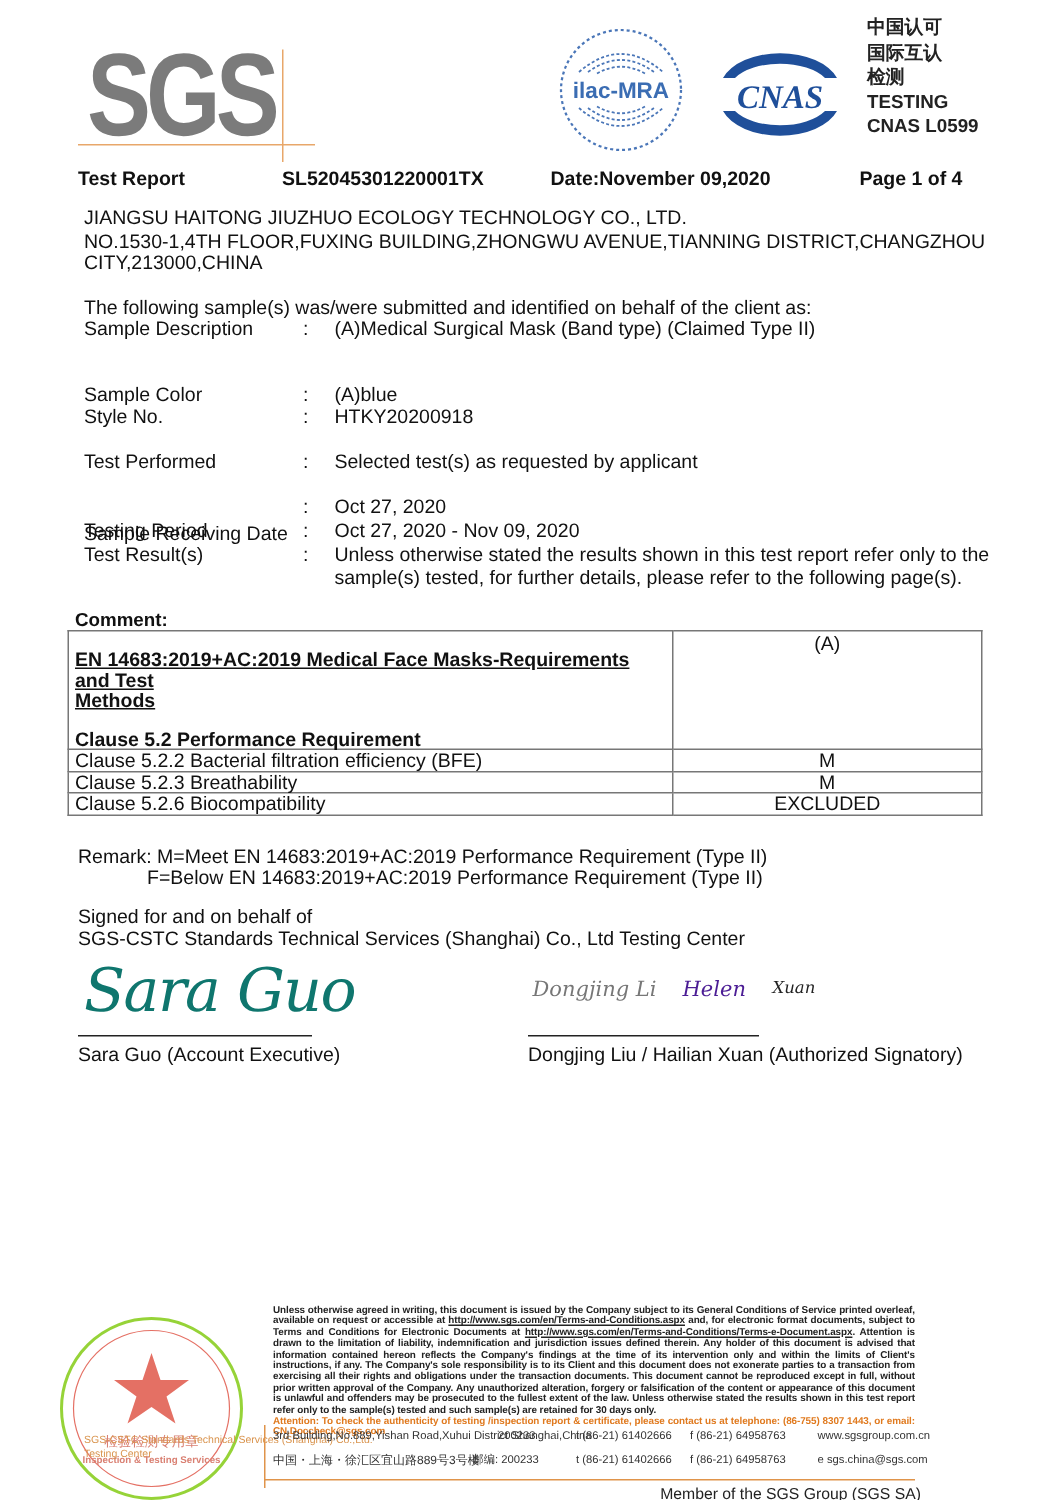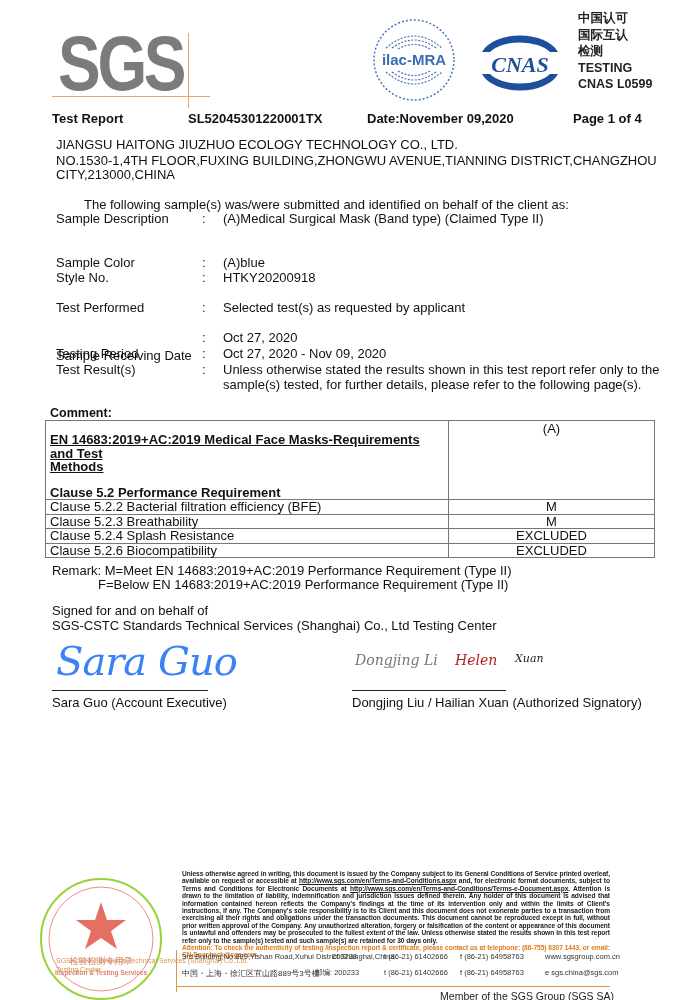"The following sample(s) was/were" div.abs { margin-left: 28px -> none }
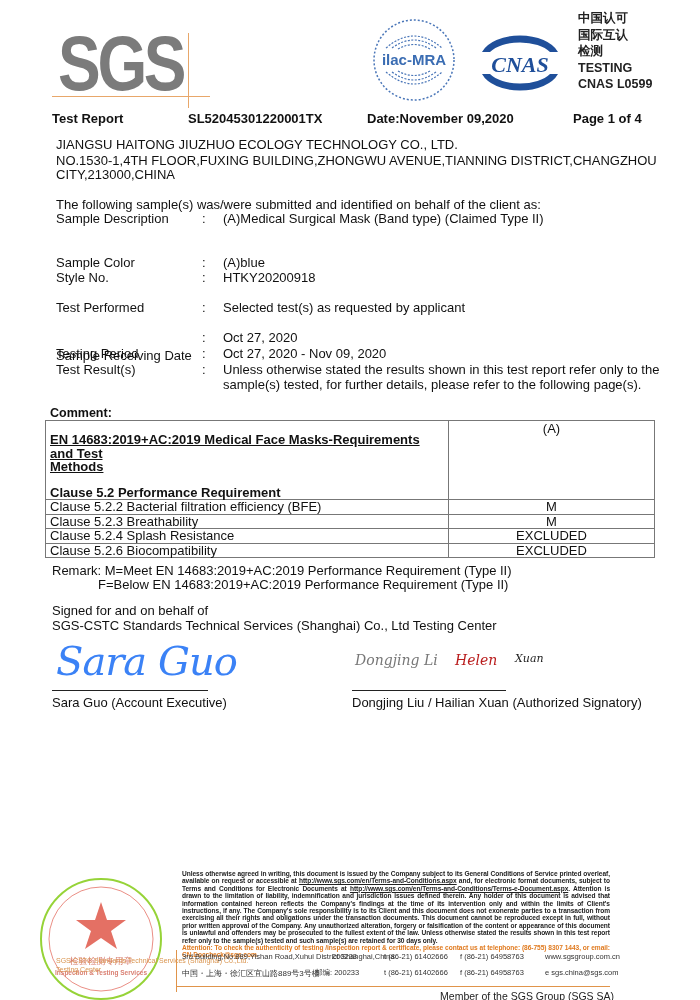"Clause 5.2.4 Splash Resistance" tr { html: <tr> <td>Clause 5.2.4 Splash Resistance</td> <td>EXCLUDED</td> </tr> -> none }
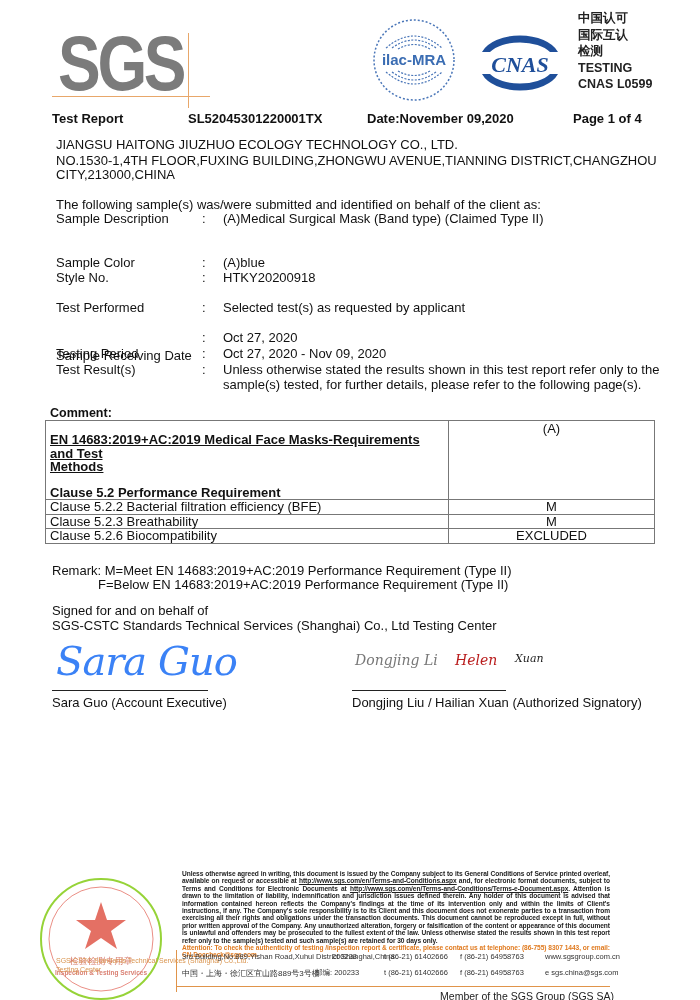"Sara Guo" div.abs { color: #3b82f6 -> #0f766e }
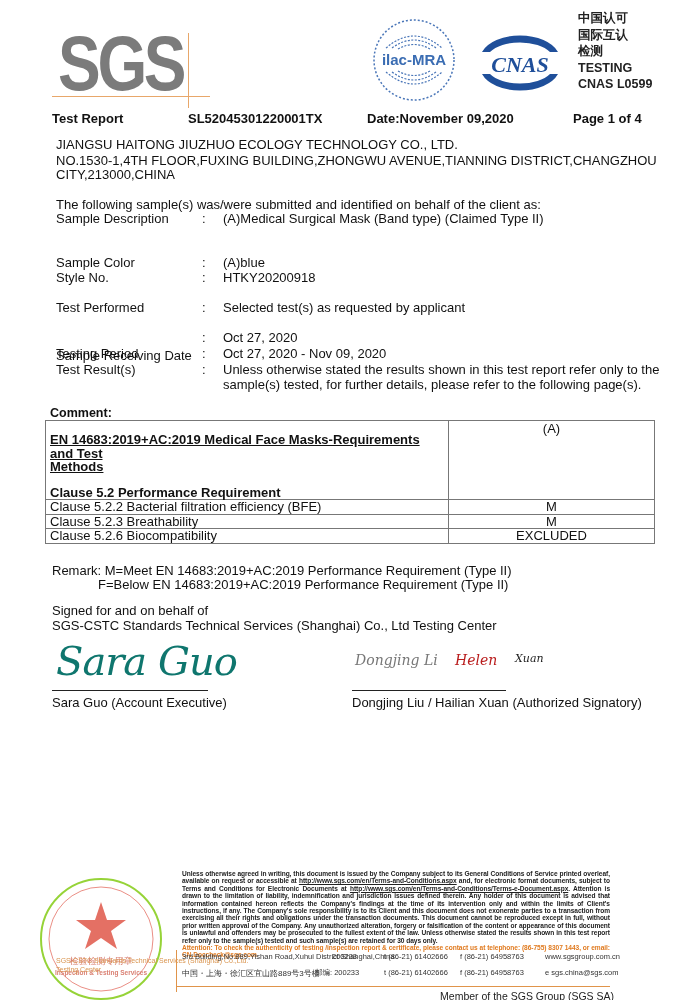"Helen" div.abs { color: #b91c1c -> #4c1d95 }
